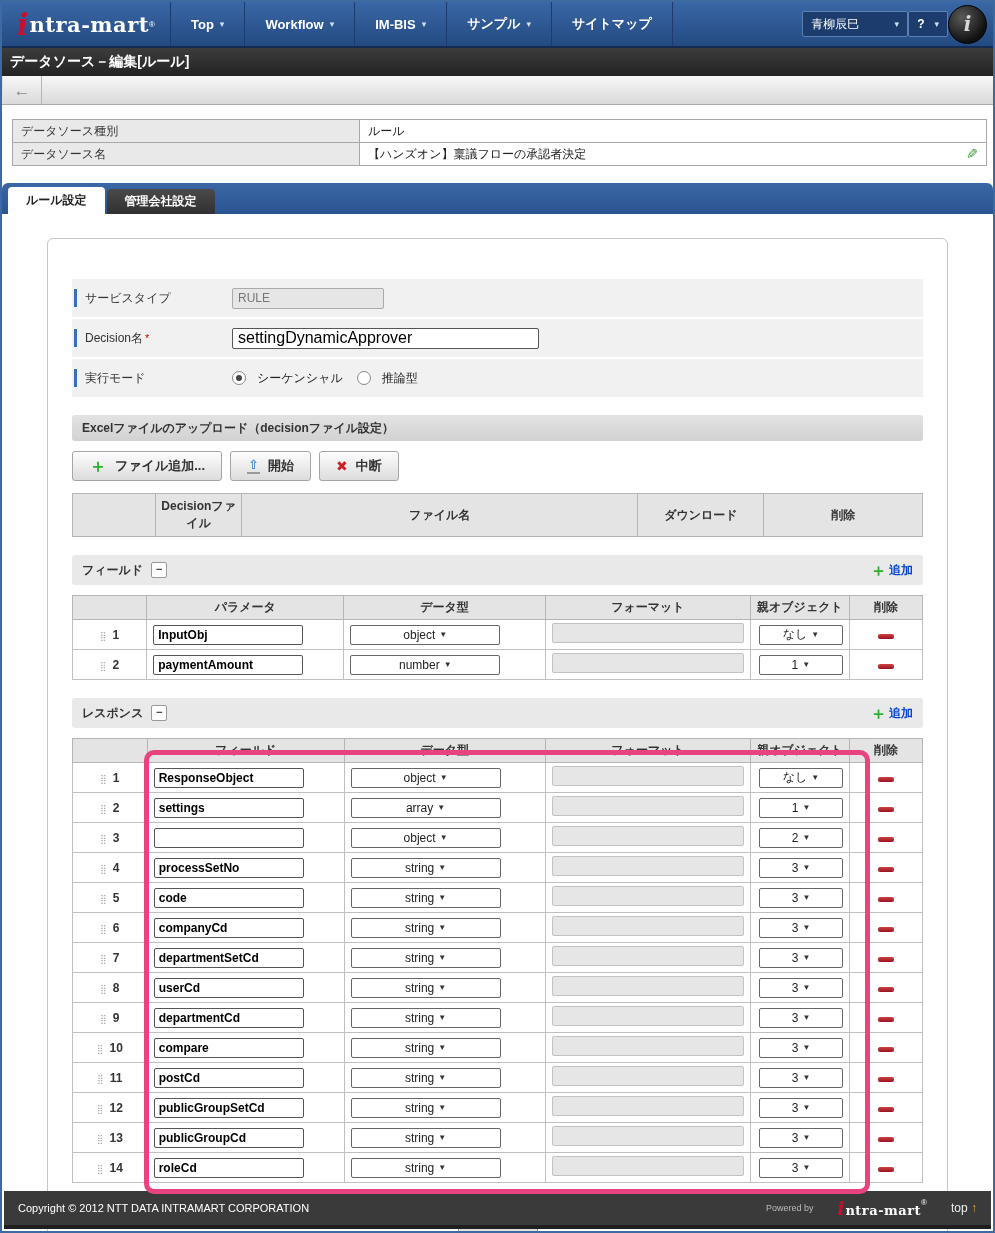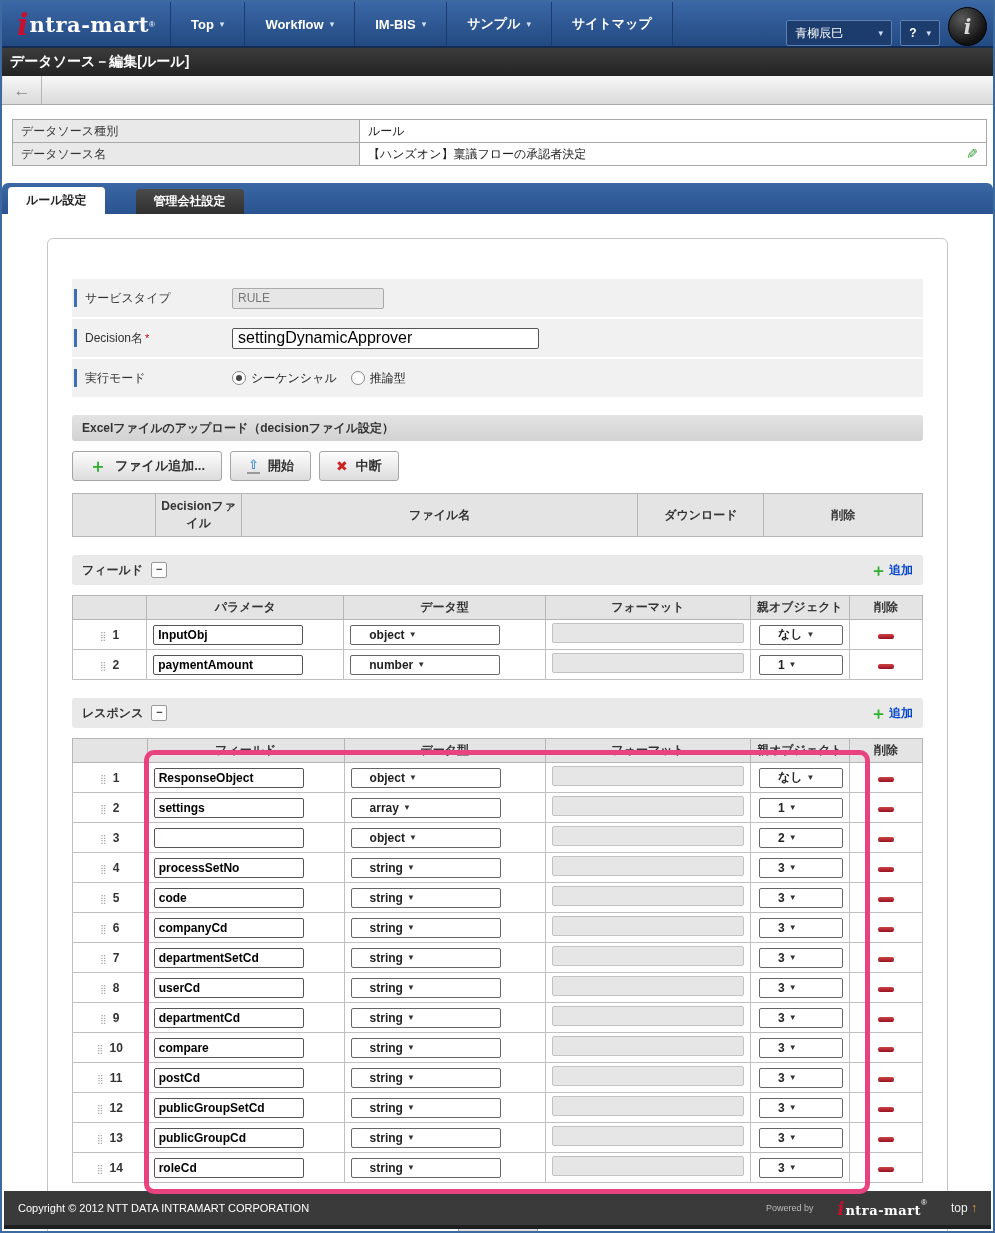"青柳辰巳" .nav-right { align-items: flex-end -> center; gap: 8px -> 0 }
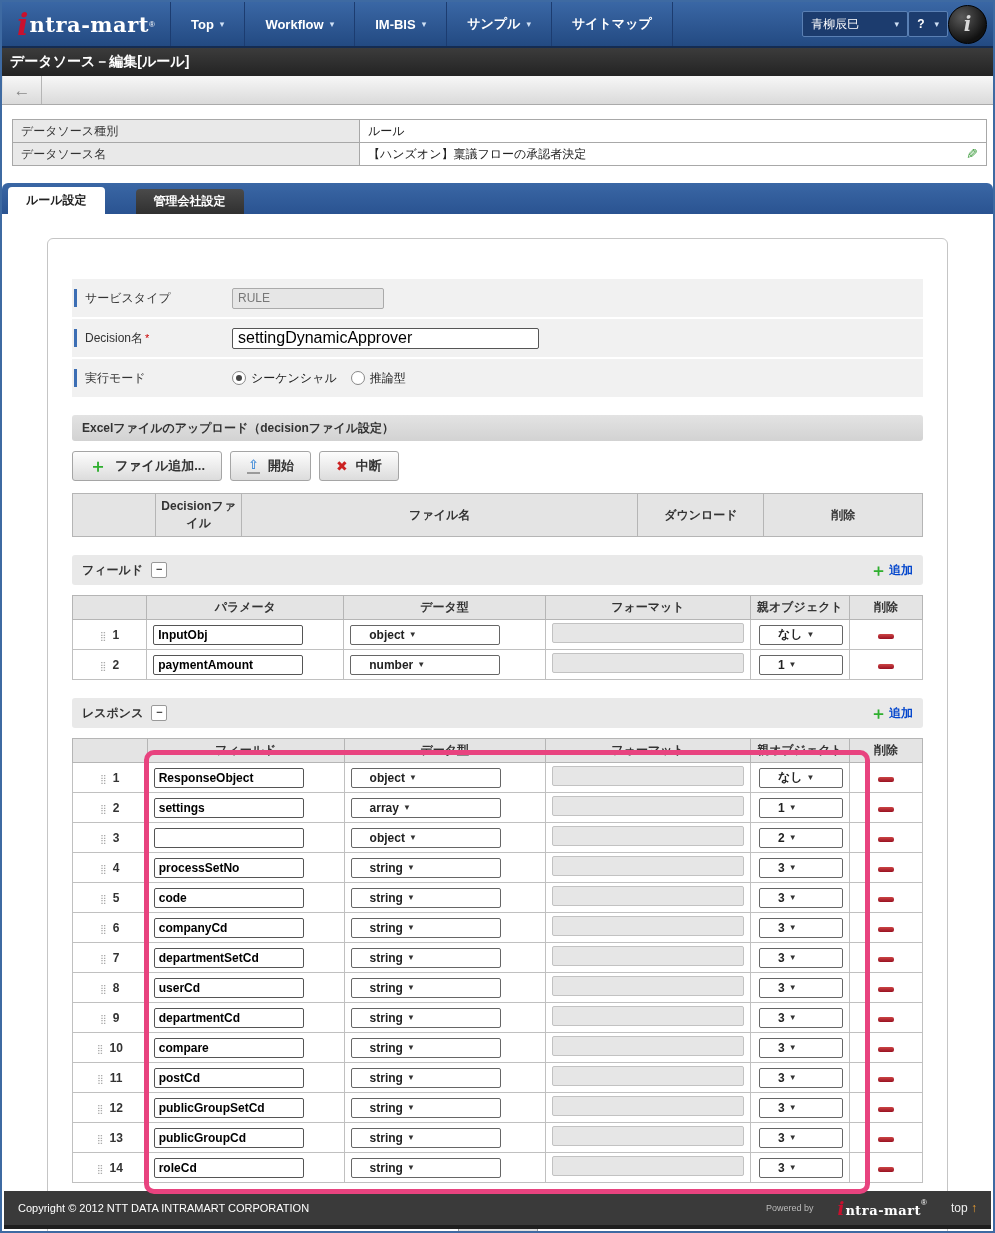"ルール設定" .tab-strip { gap: 29px -> none }
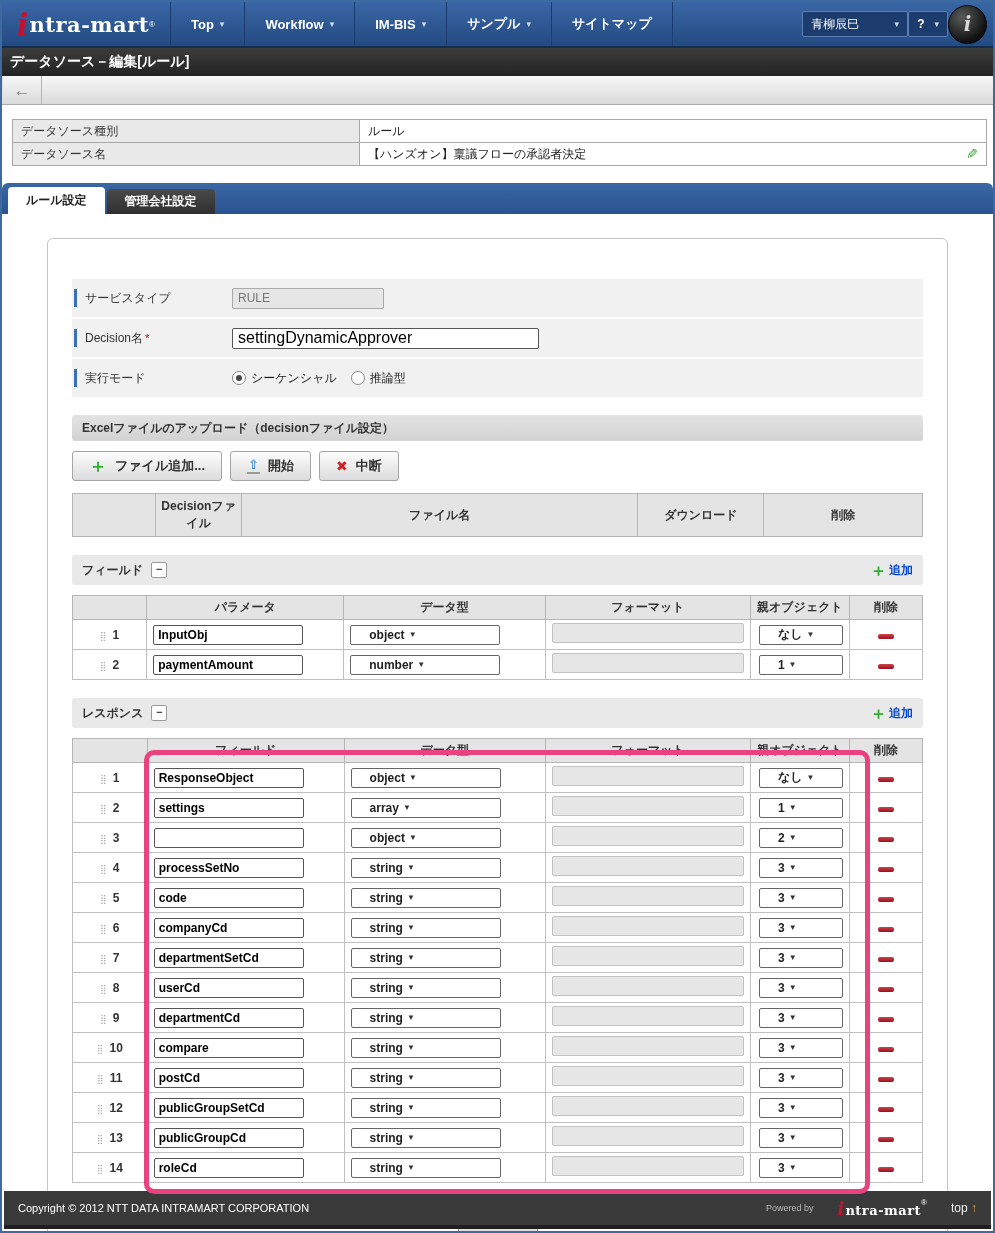"シーケンシャル" .radio { gap: 5px -> 11px }
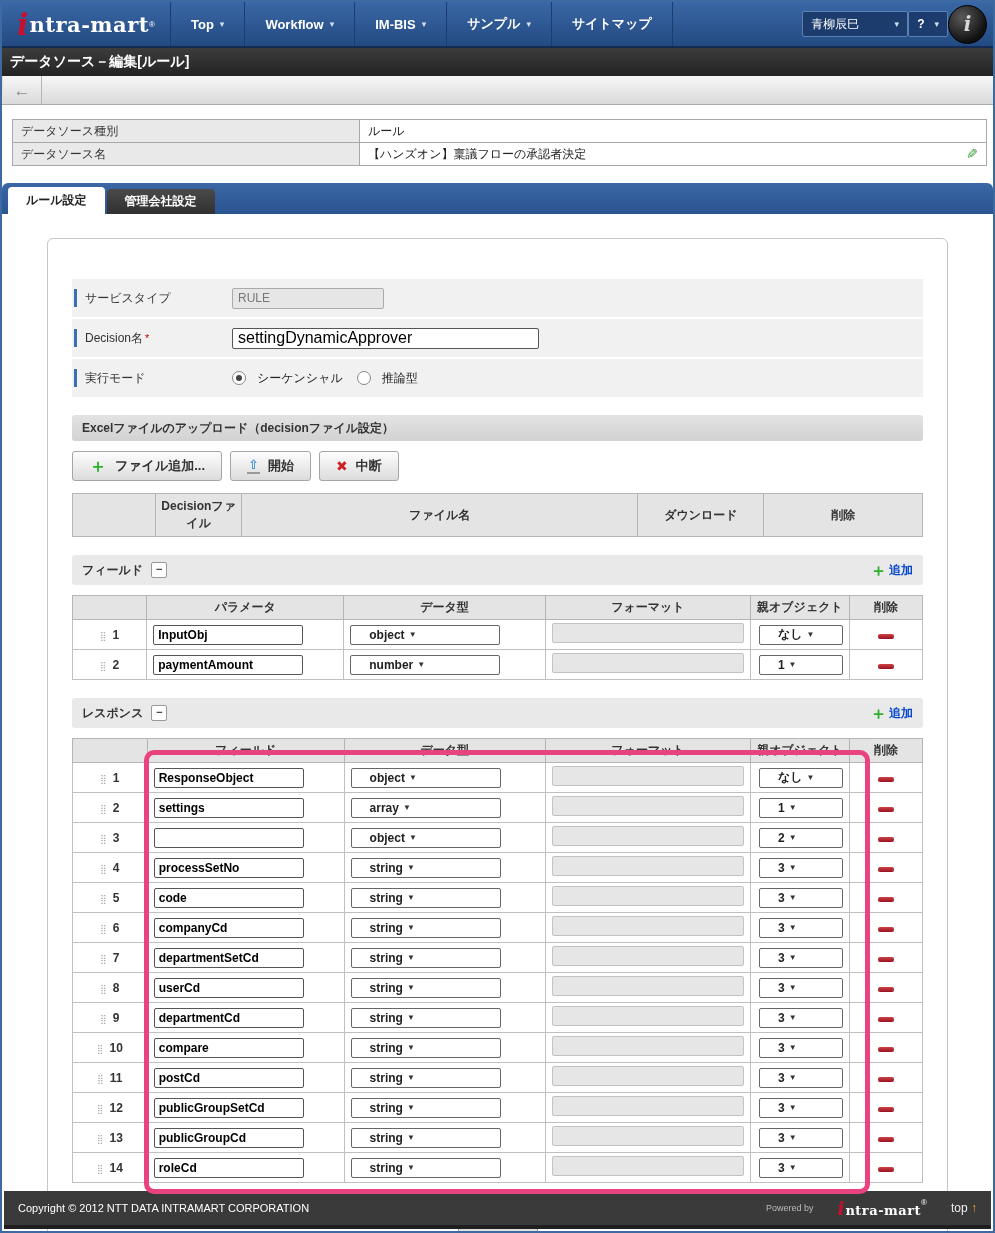"object" .selbox { font-weight: bold -> none; justify-content: flex-start -> center; padding: 0 18px -> 0 8px }
